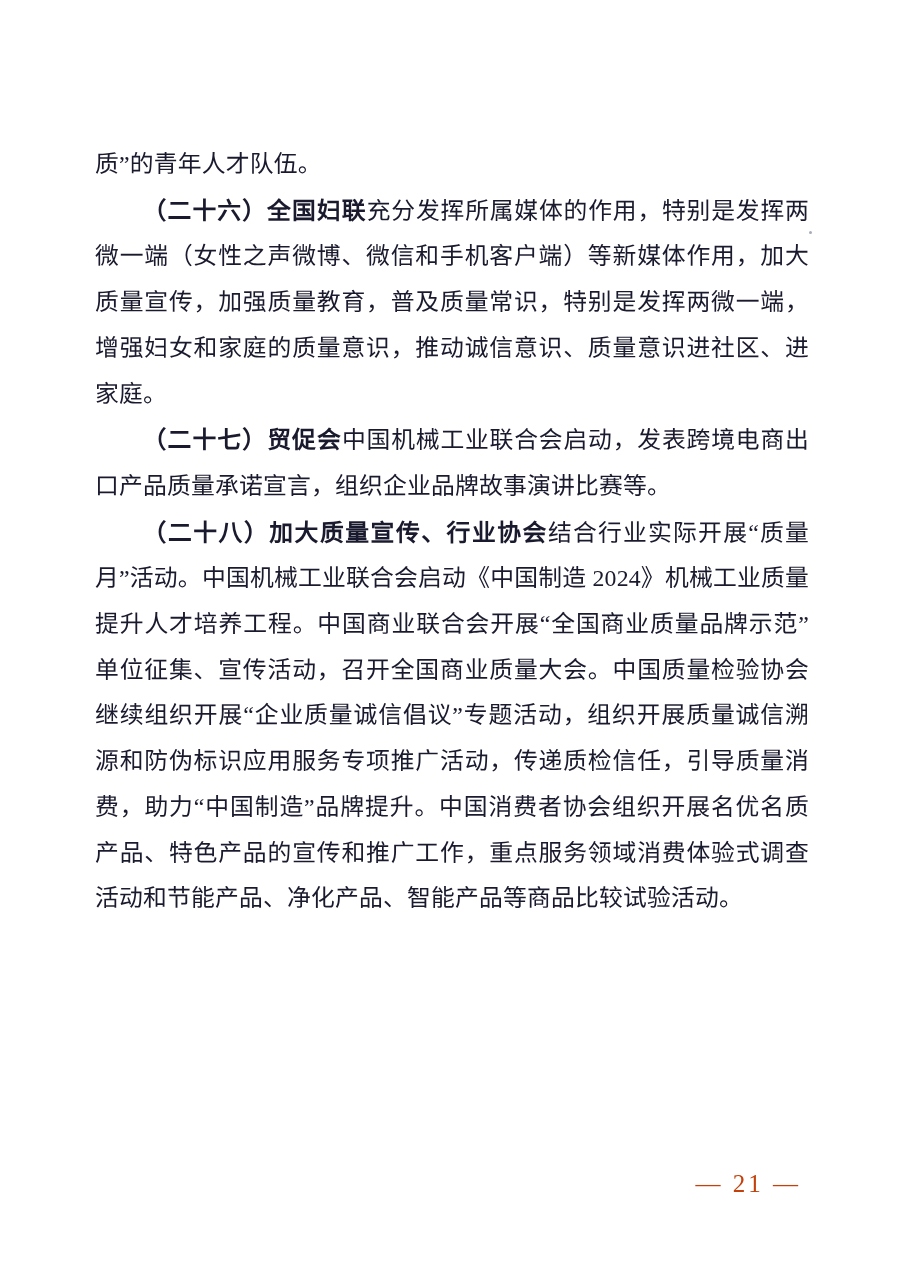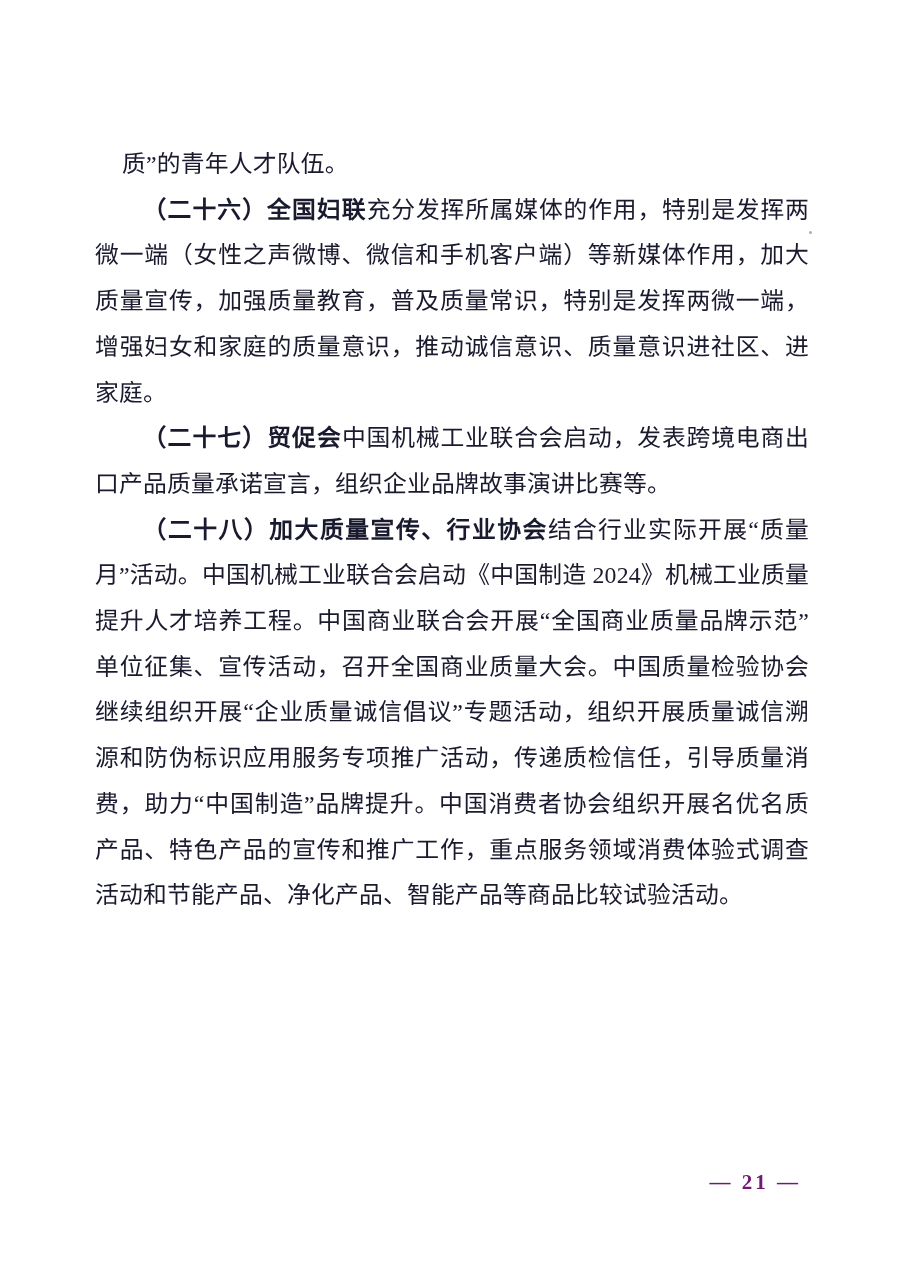"质”的青年人才队伍。" .para.no-indent { margin-left: 27px -> none }
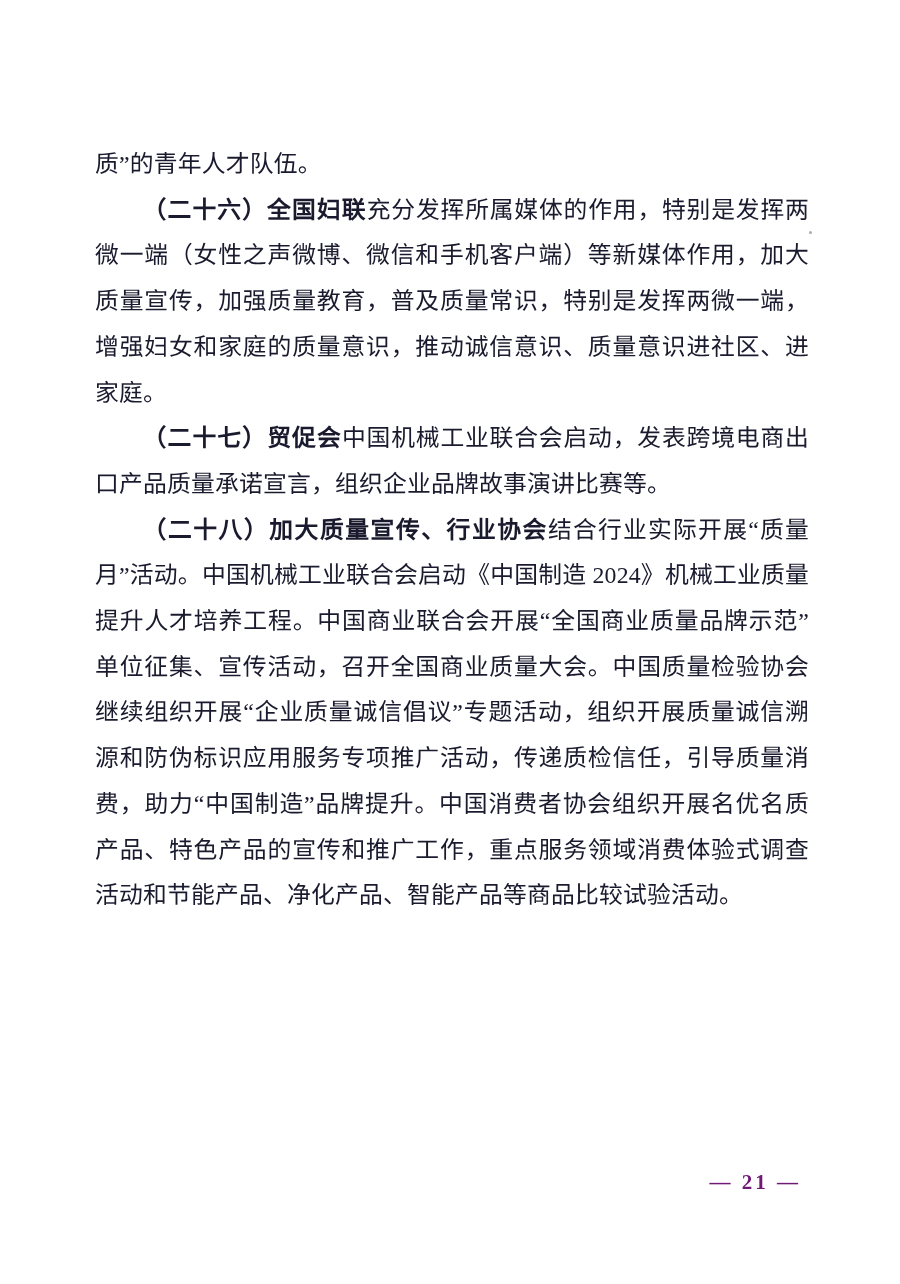"（二十六）全国妇联" .lead { font-family: Liberation Serif, serif -> Liberation Sans, sans-serif }
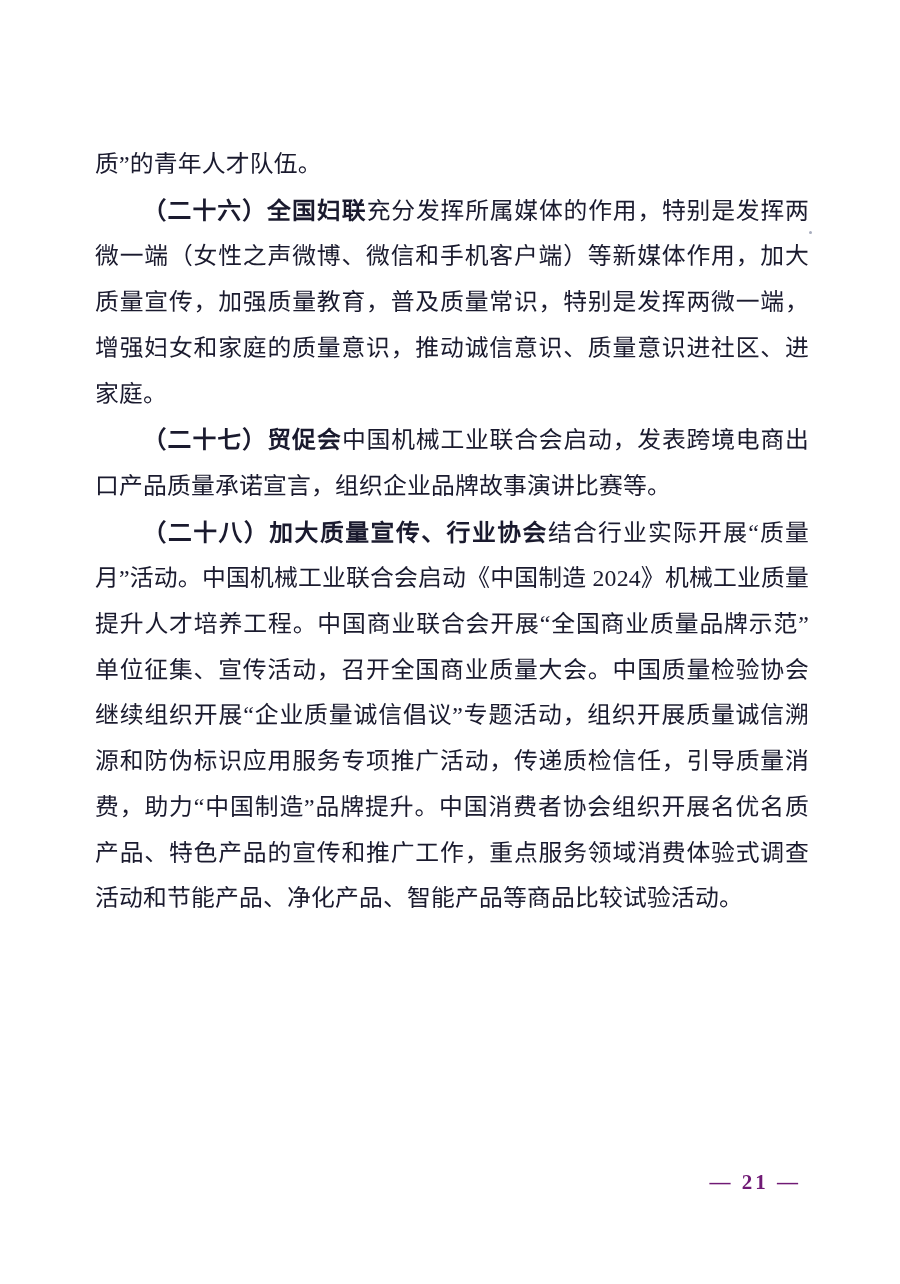"— 21 —" .footer { color: #701a75 -> #c2410c; font-size: 21px -> 25px; font-weight: bold -> none }
